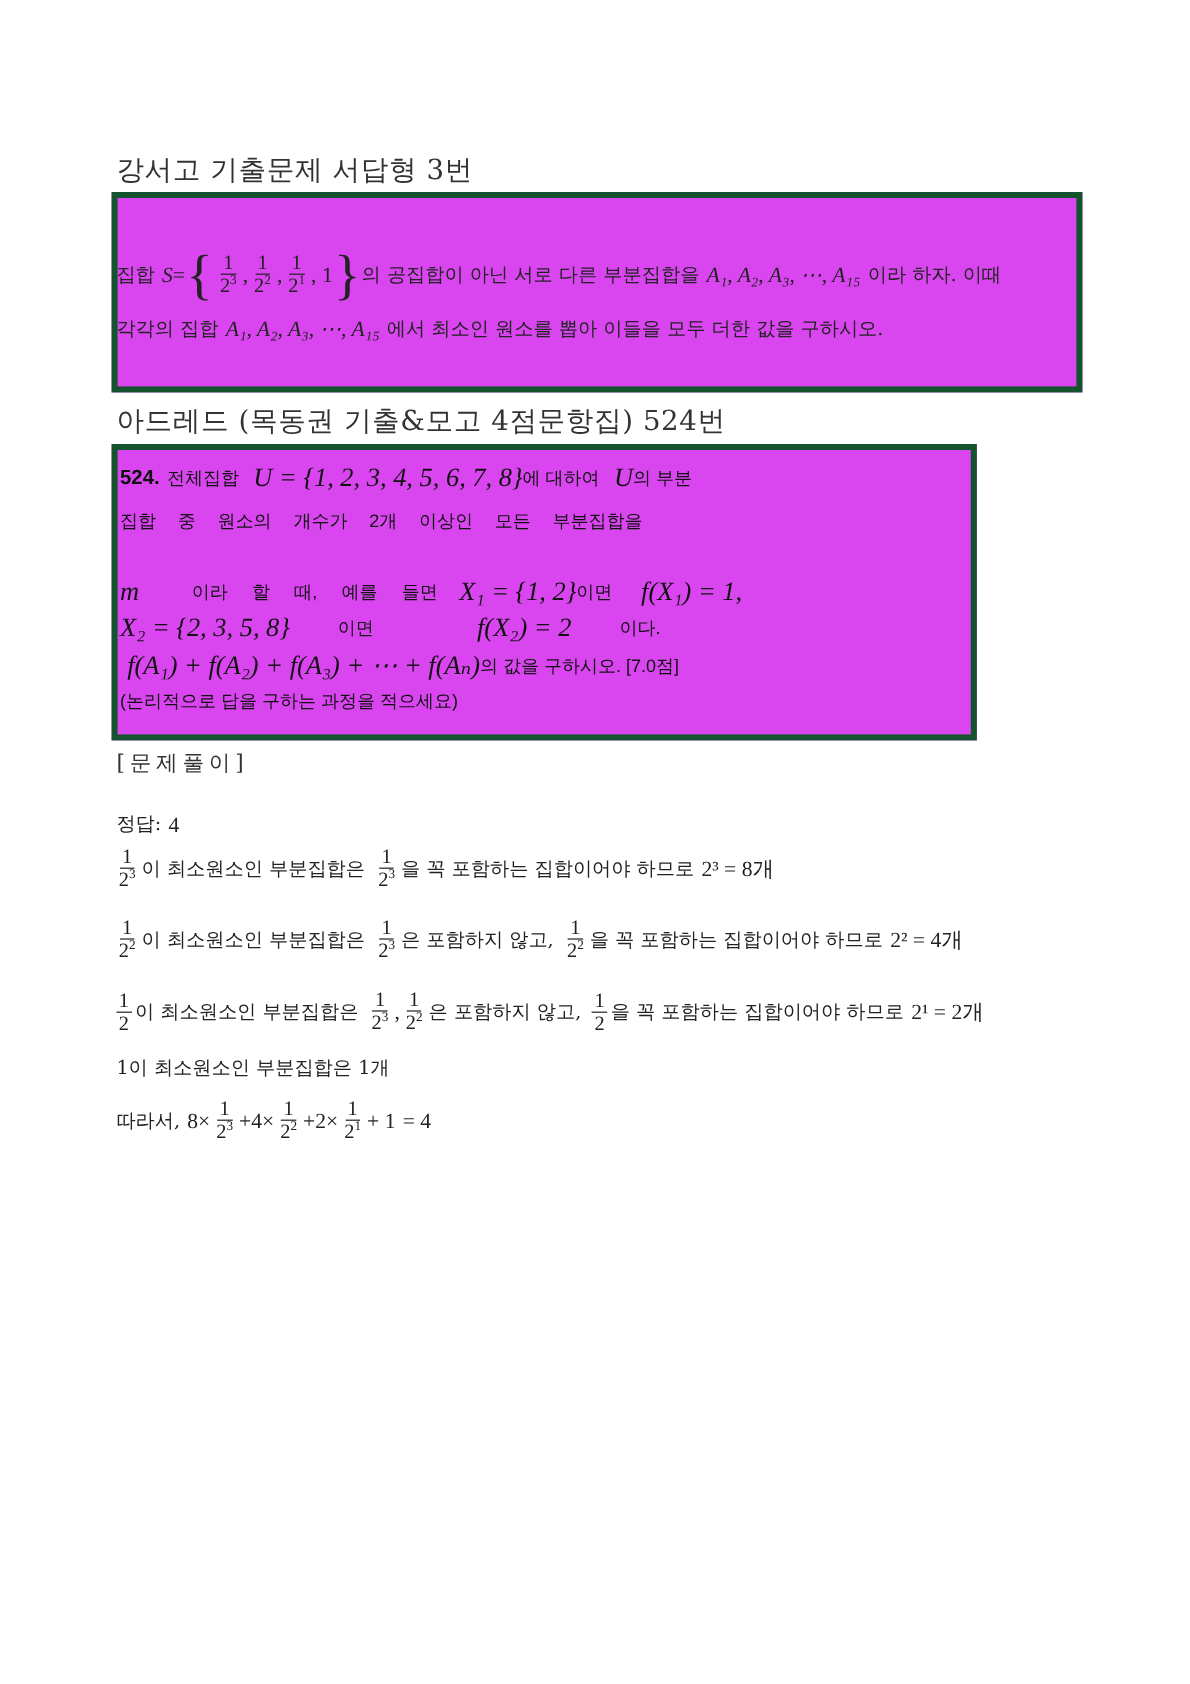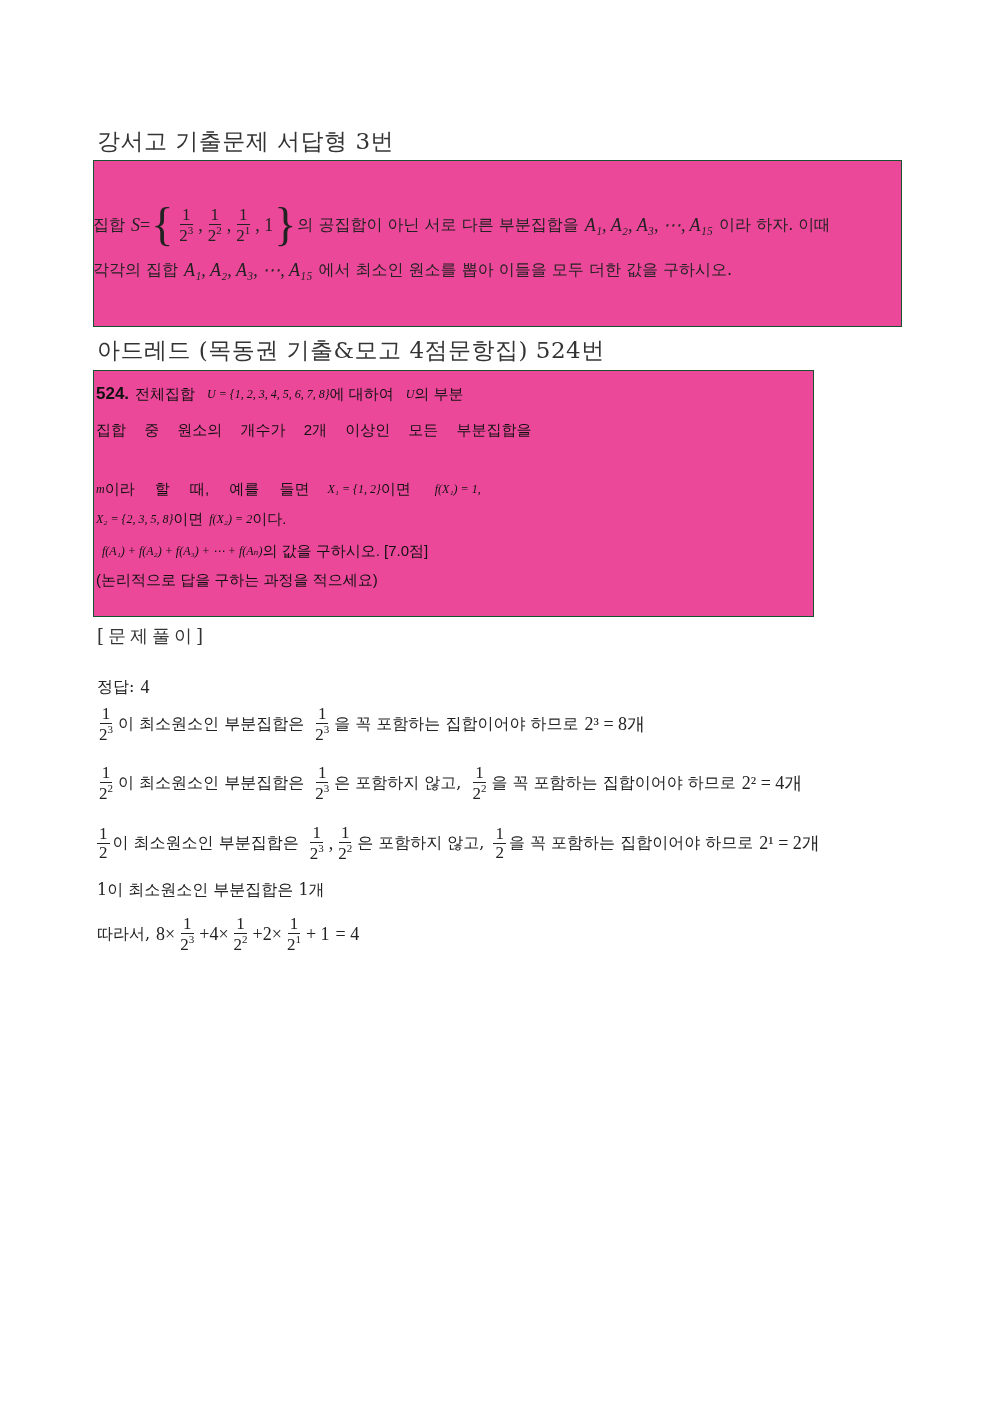"집합" .box { background: #ec4899 -> #d946ef; border: 1px solid #14532d -> 5px solid #14532d }
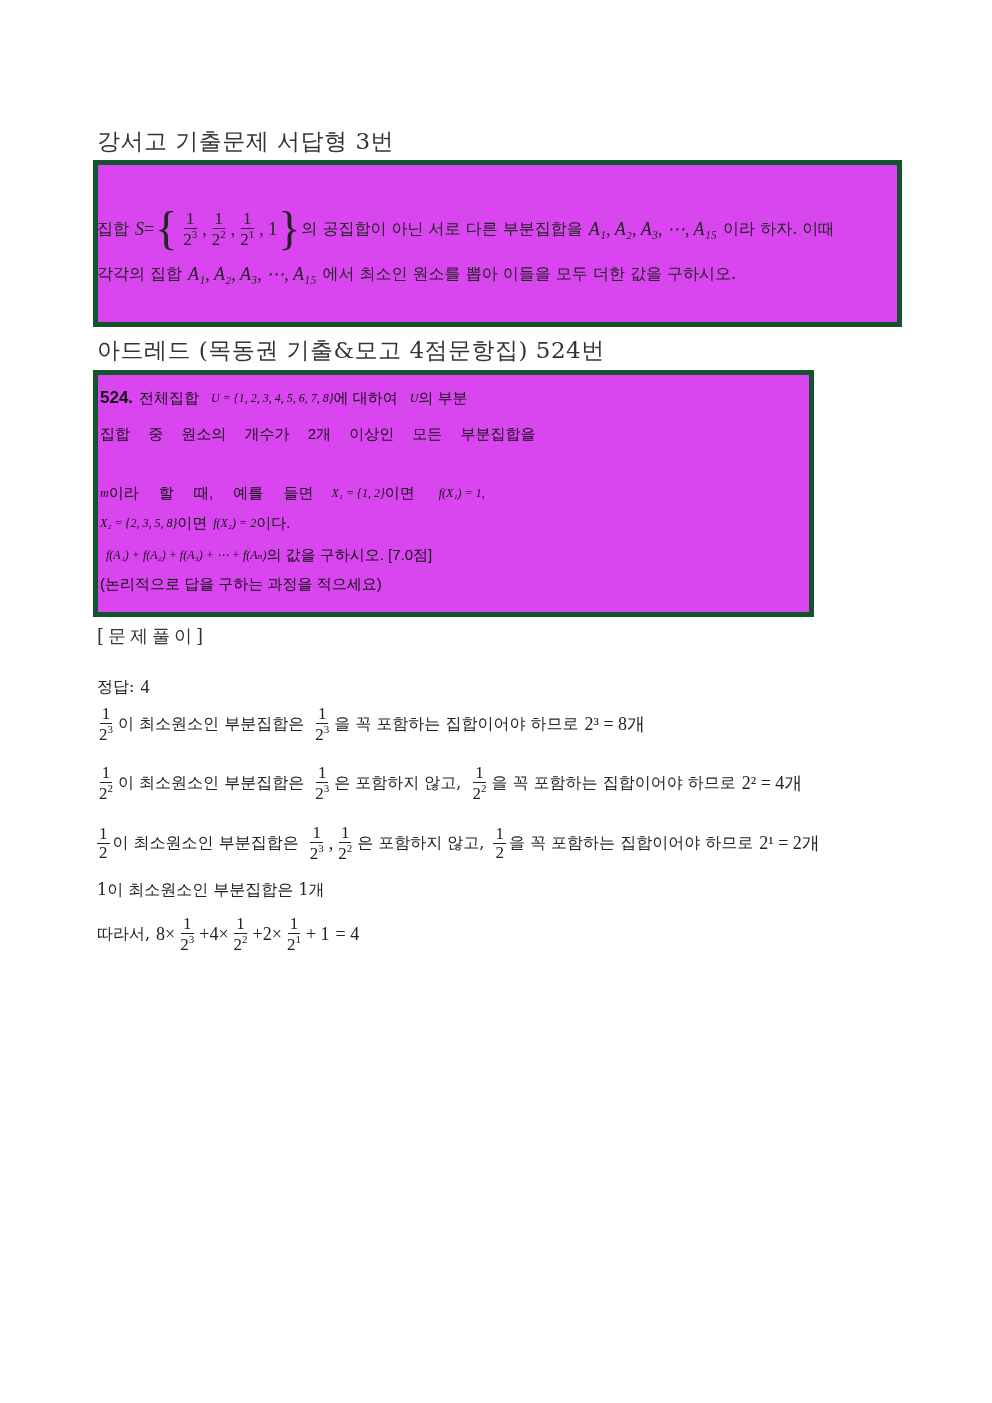"U = {1, 2, 3," .p524 .m { font-size: 12px -> 22px }
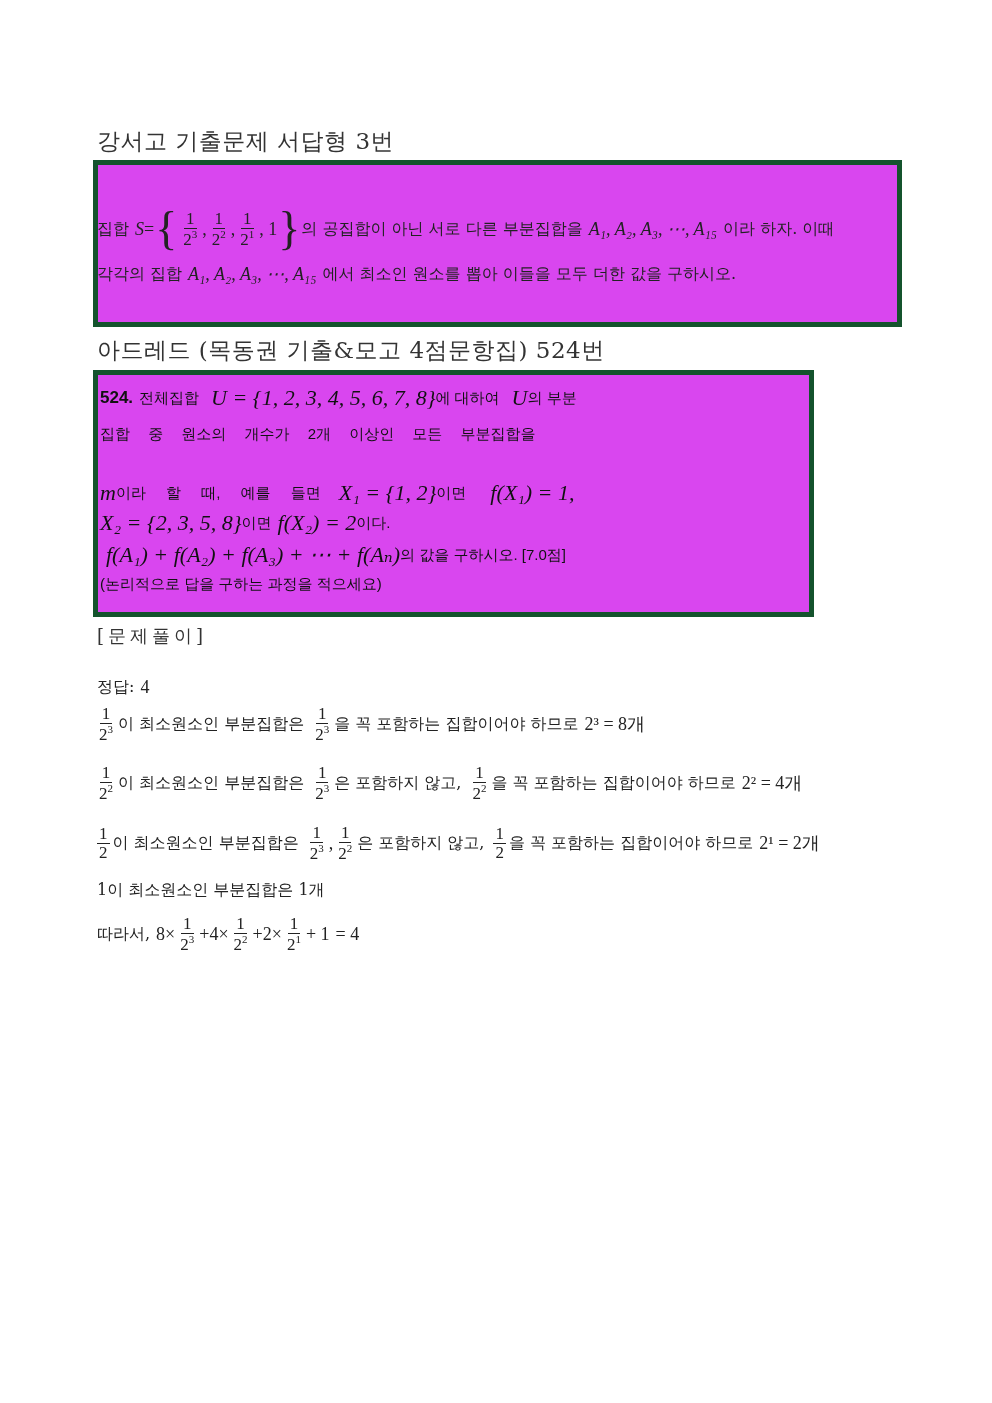"이라 할 때, 예를 들면" span { margin-left: none -> 44px }
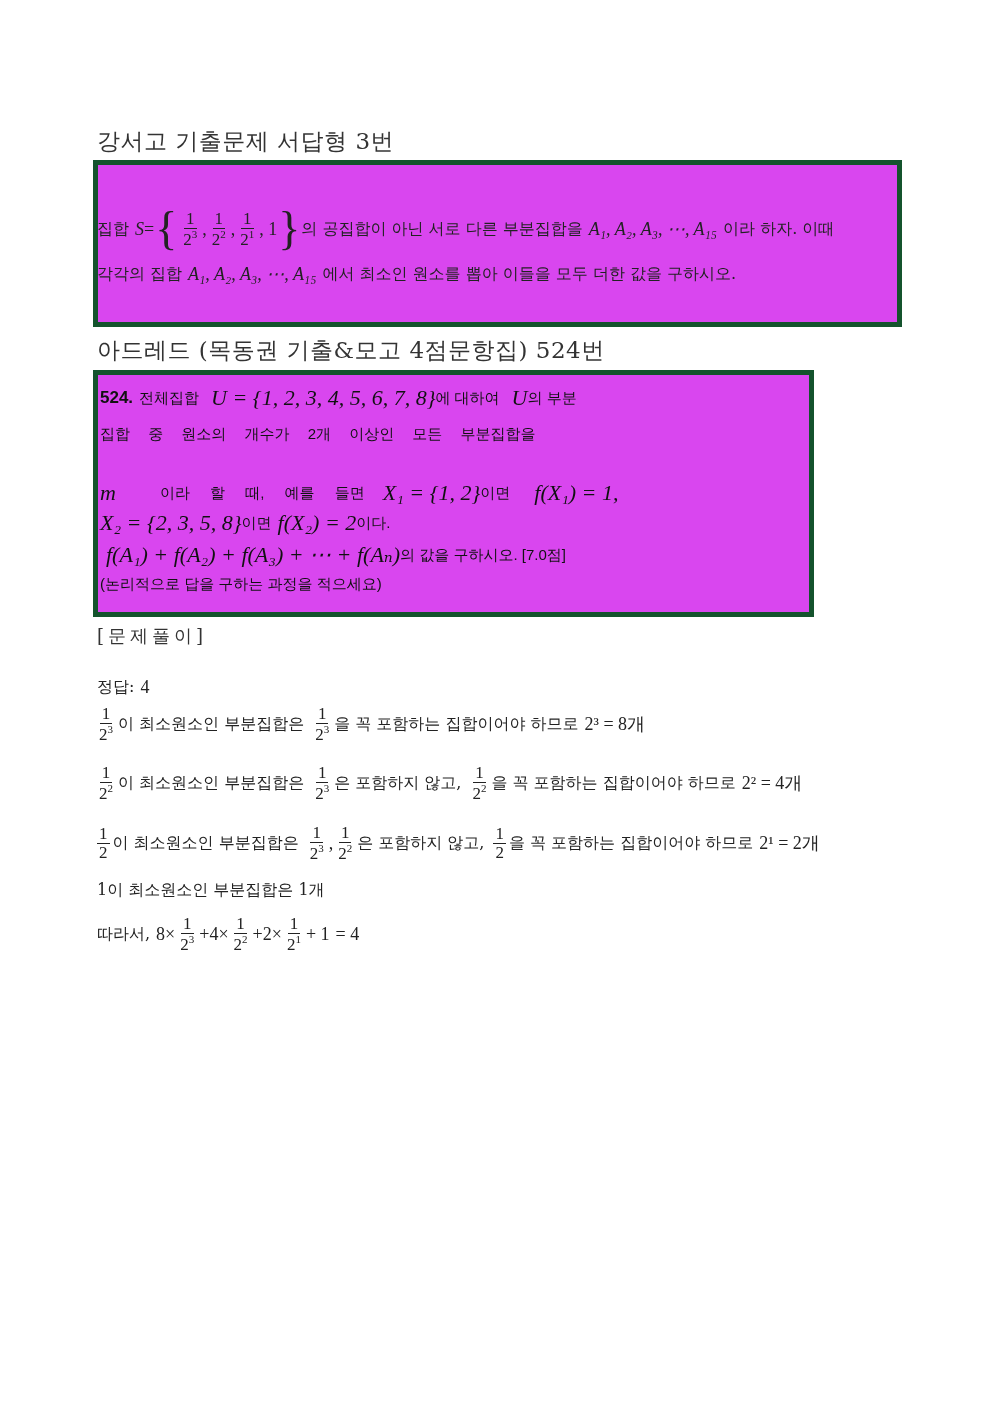"X₂ = {2, 3, 5," div.line { gap: none -> 40px }
